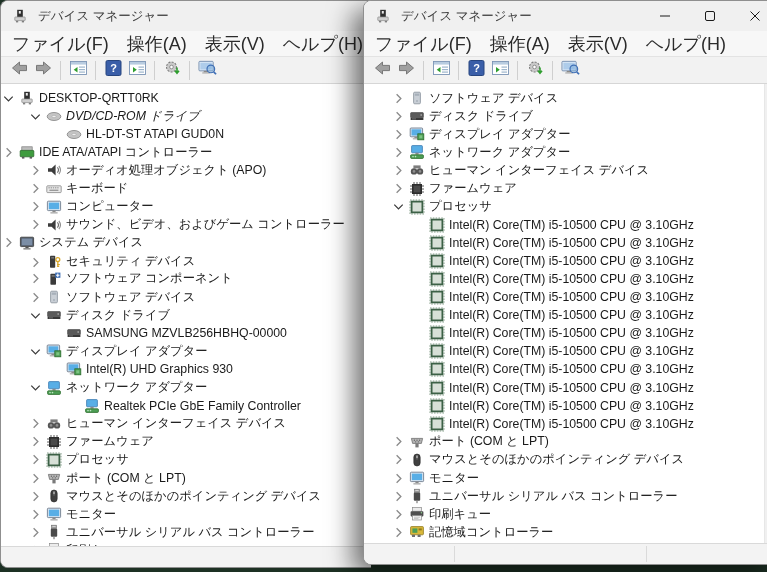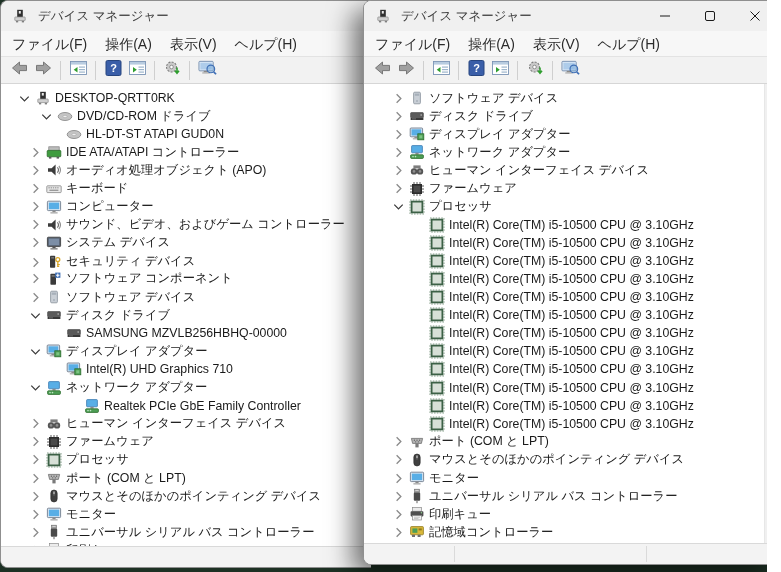"ファイル(F)" .menu-item { font-size: 14px -> 18px }
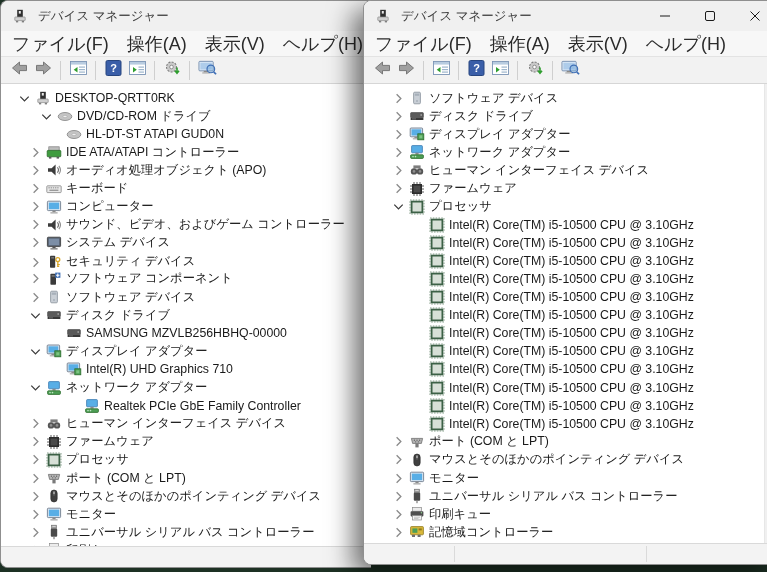"DESKTOP-QRTT0RK" div.tree-row { padding-left: 16px -> 0 }
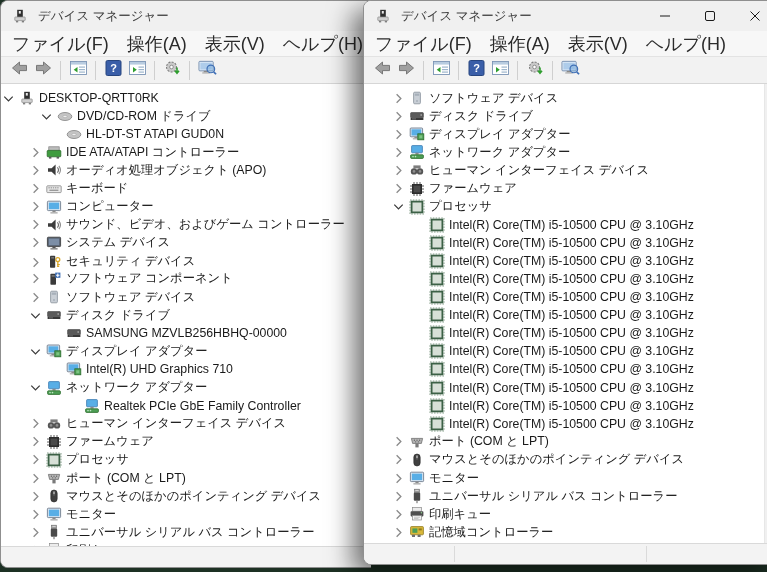"DVD/CD-ROM ドライブ" div.tree-row { font-style: none -> italic; padding-left: 38px -> 27px }
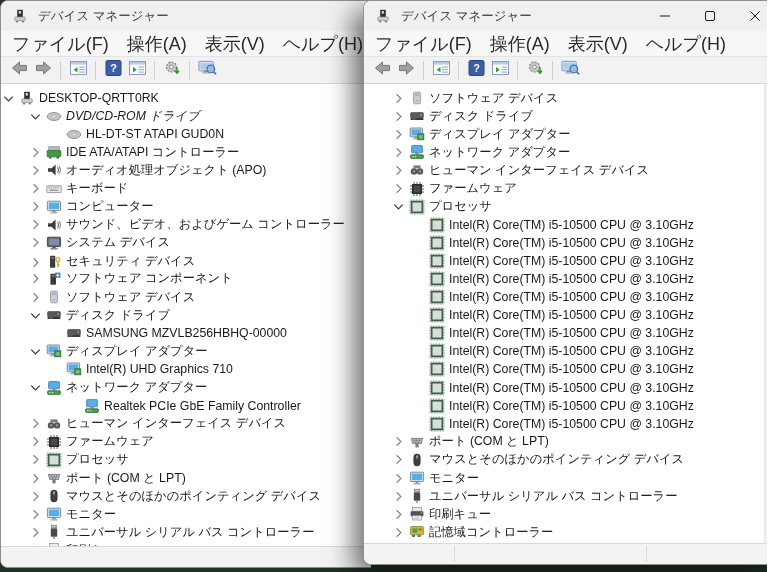"IDE ATA/ATAPI コントローラー" div.tree-row { padding-left: 27px -> none }
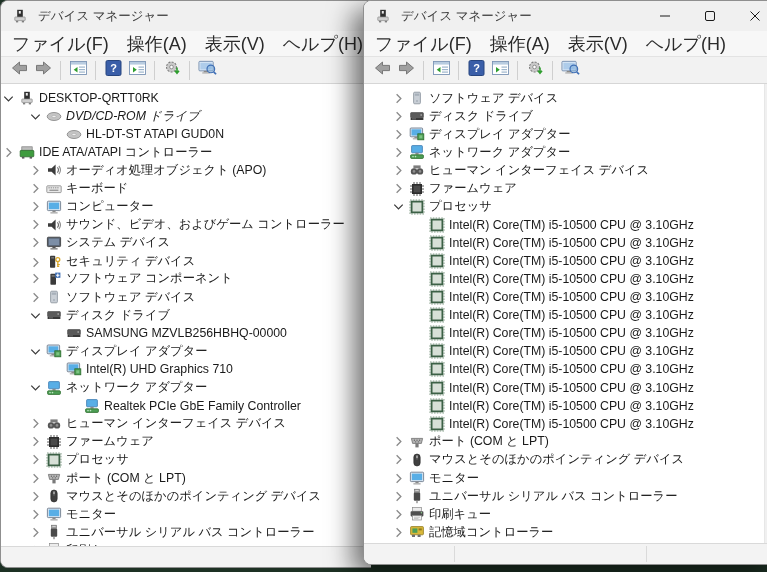"システム デバイス" div.tree-row { padding-left: 27px -> none }
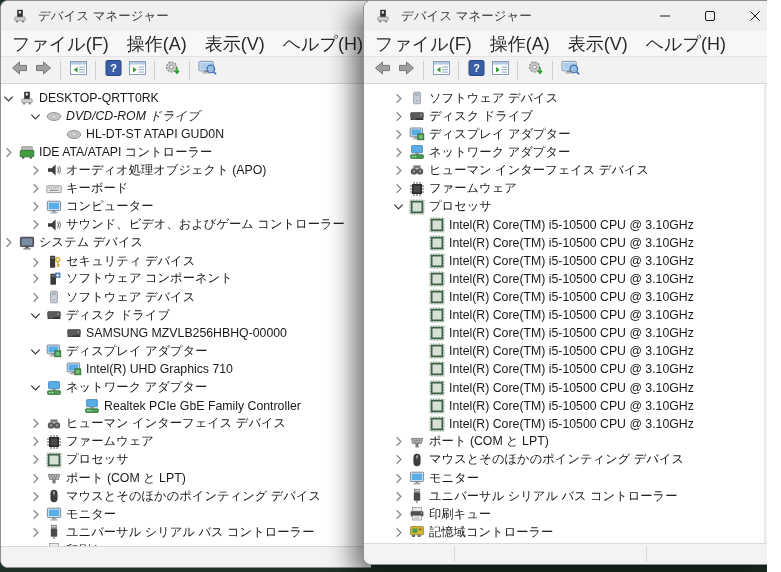"Intel(R) UHD Graphics 710" span.tree-label { text: 710 -> 930 }
